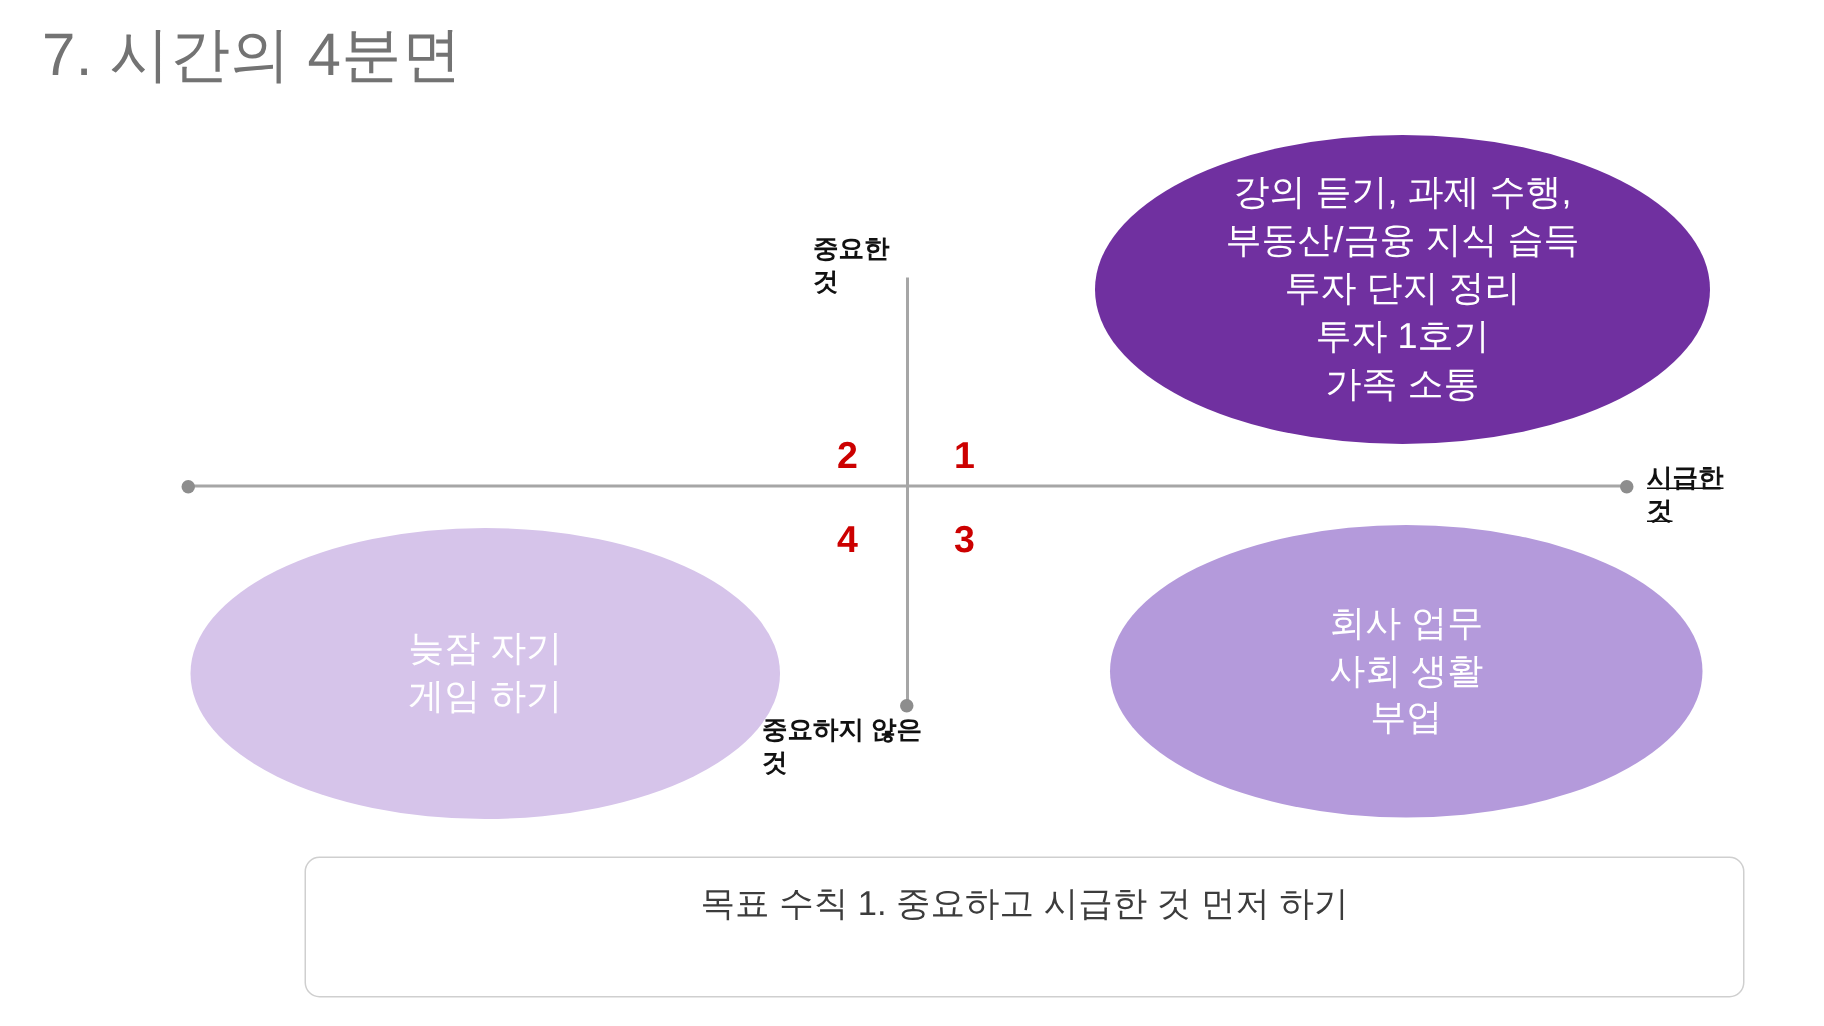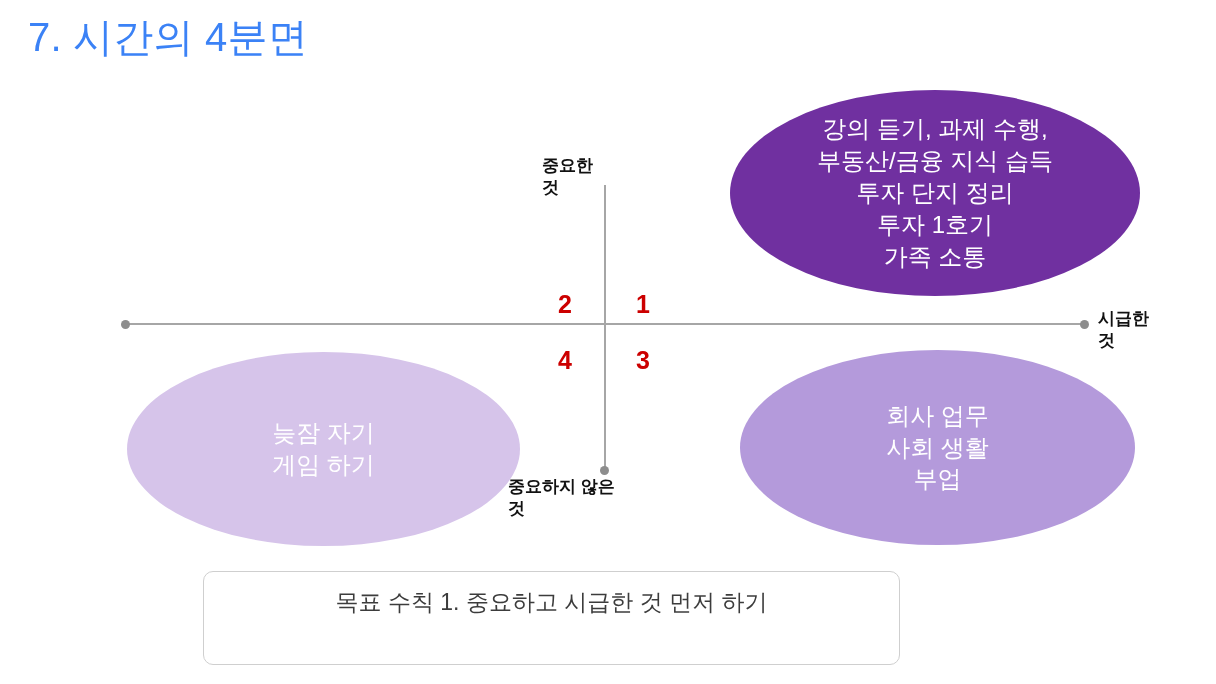"7. 시간의 4분면" .slide-title { color: #3b82f6 -> #737373 }
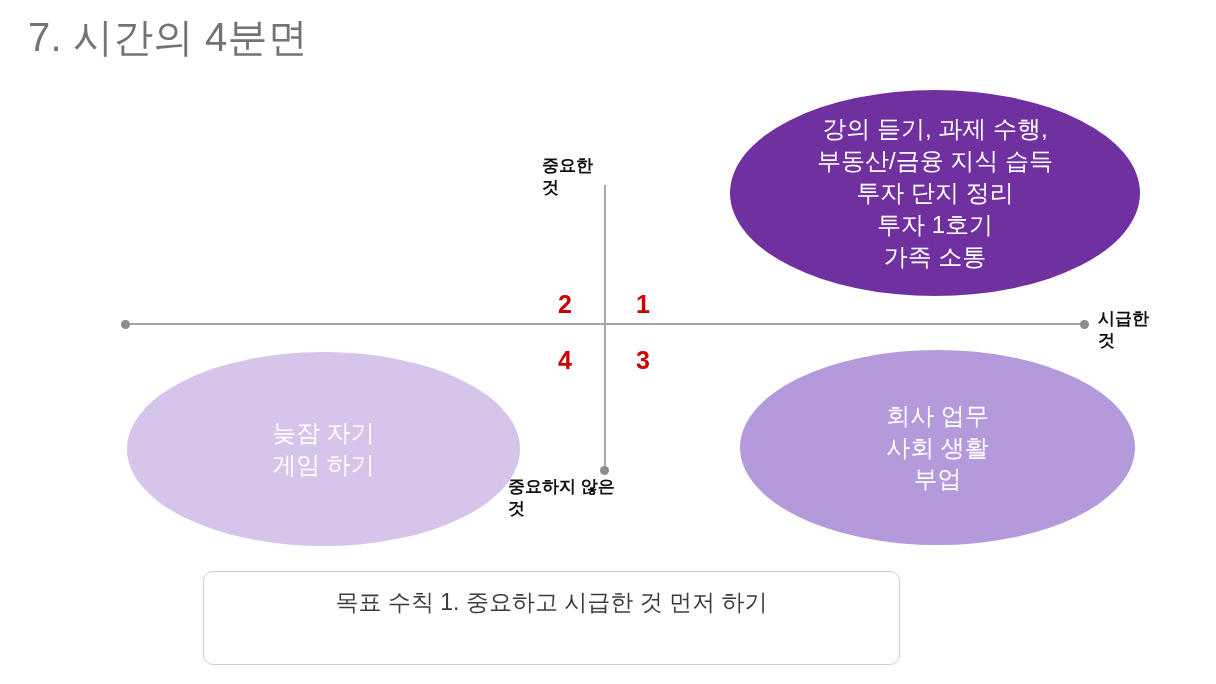"시급한" .label-right { text-decoration: none -> underline }
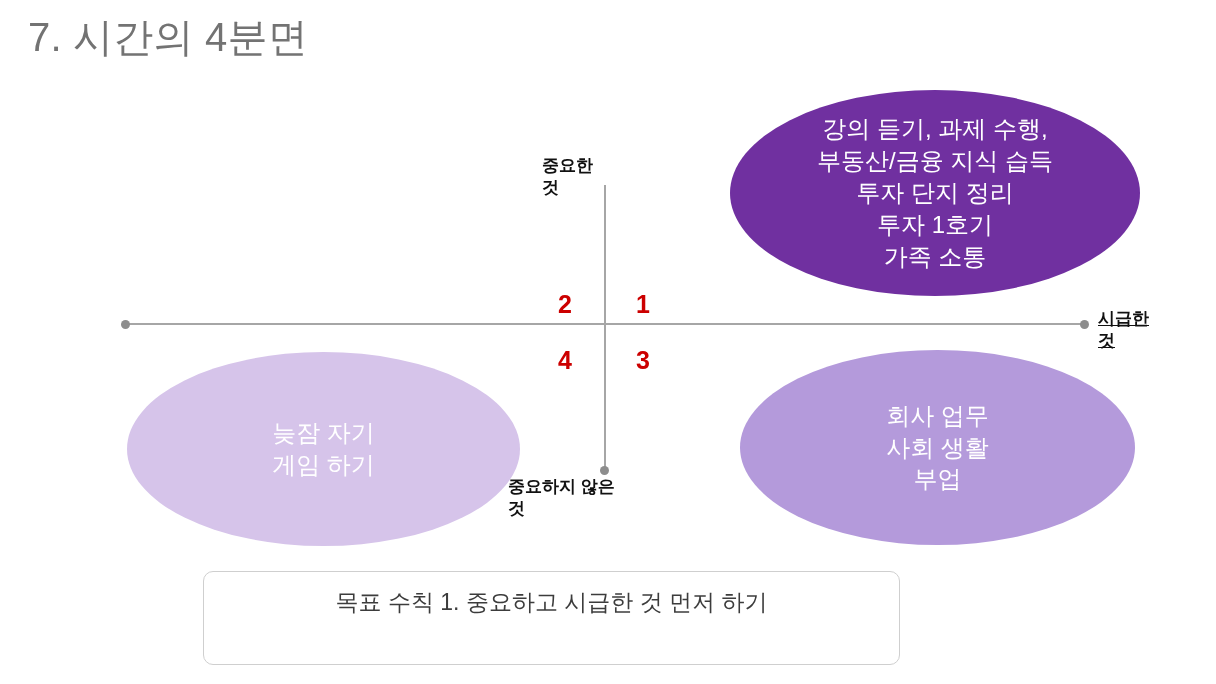"목표 수칙 1. 중요하고 시급한" .note-box { width: 697px -> 960px }
